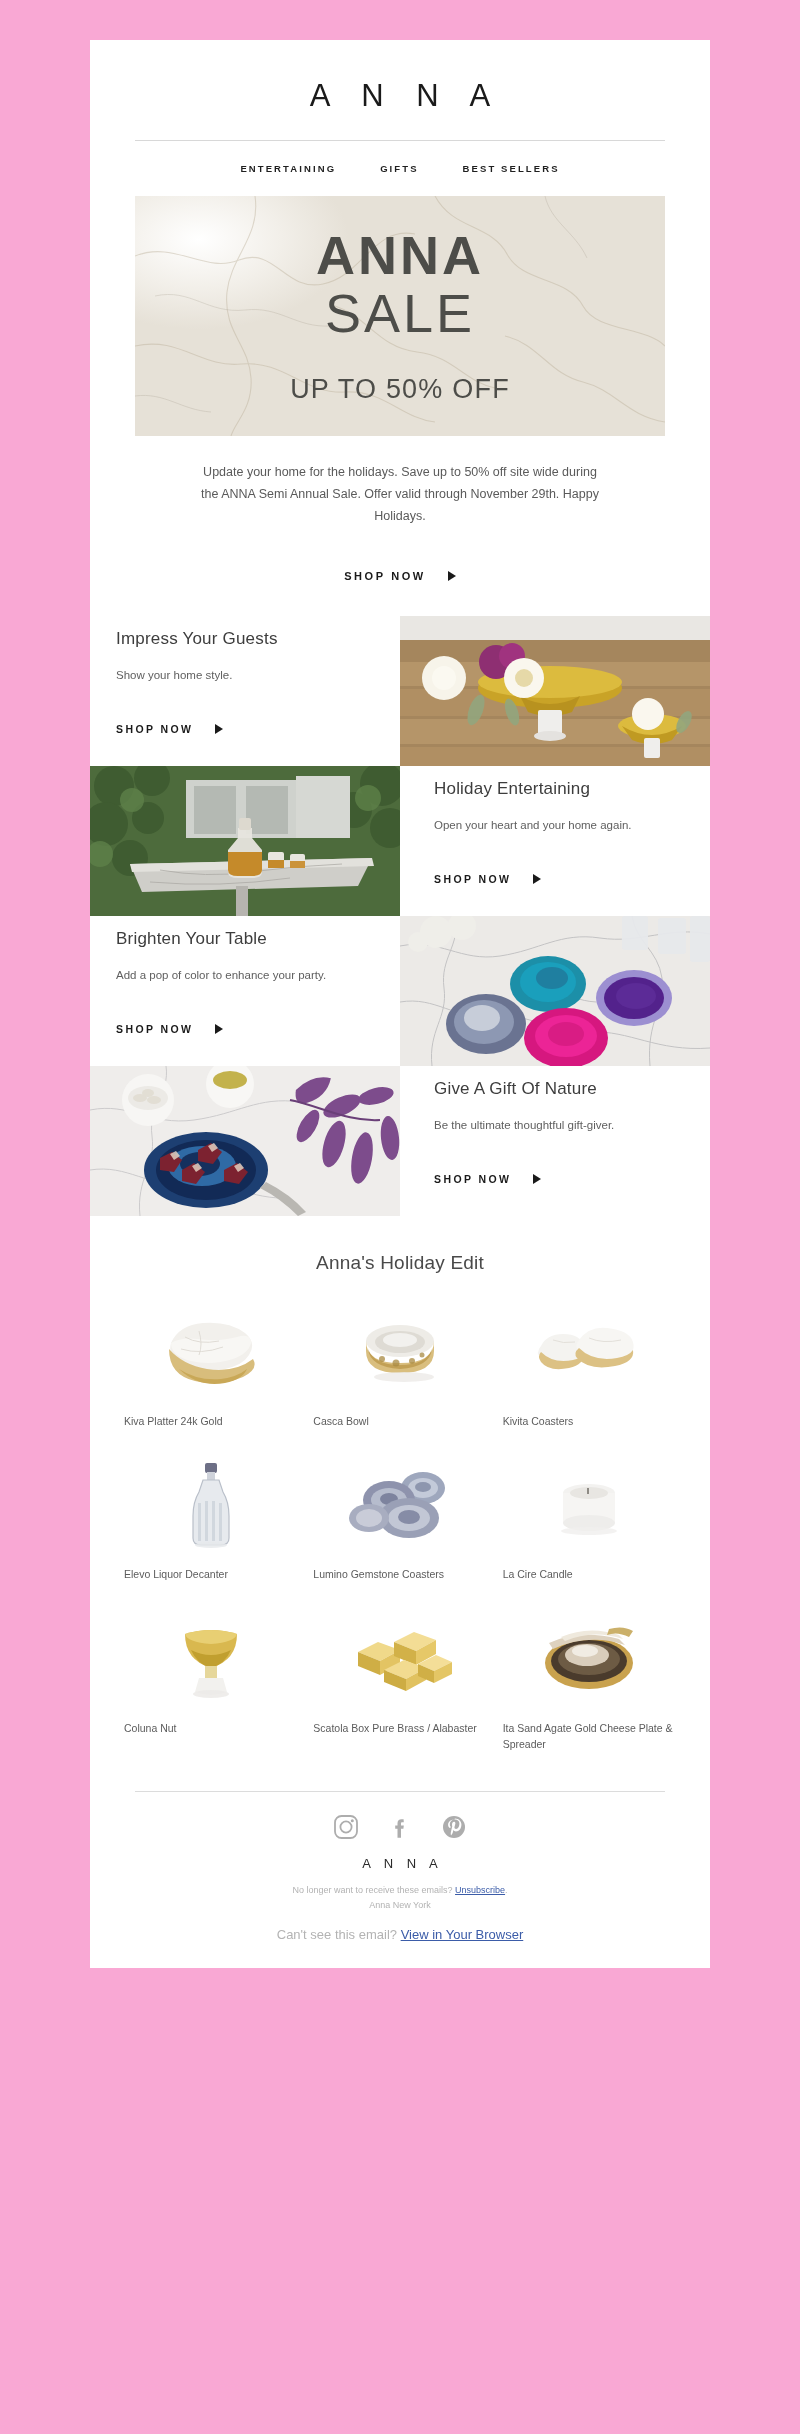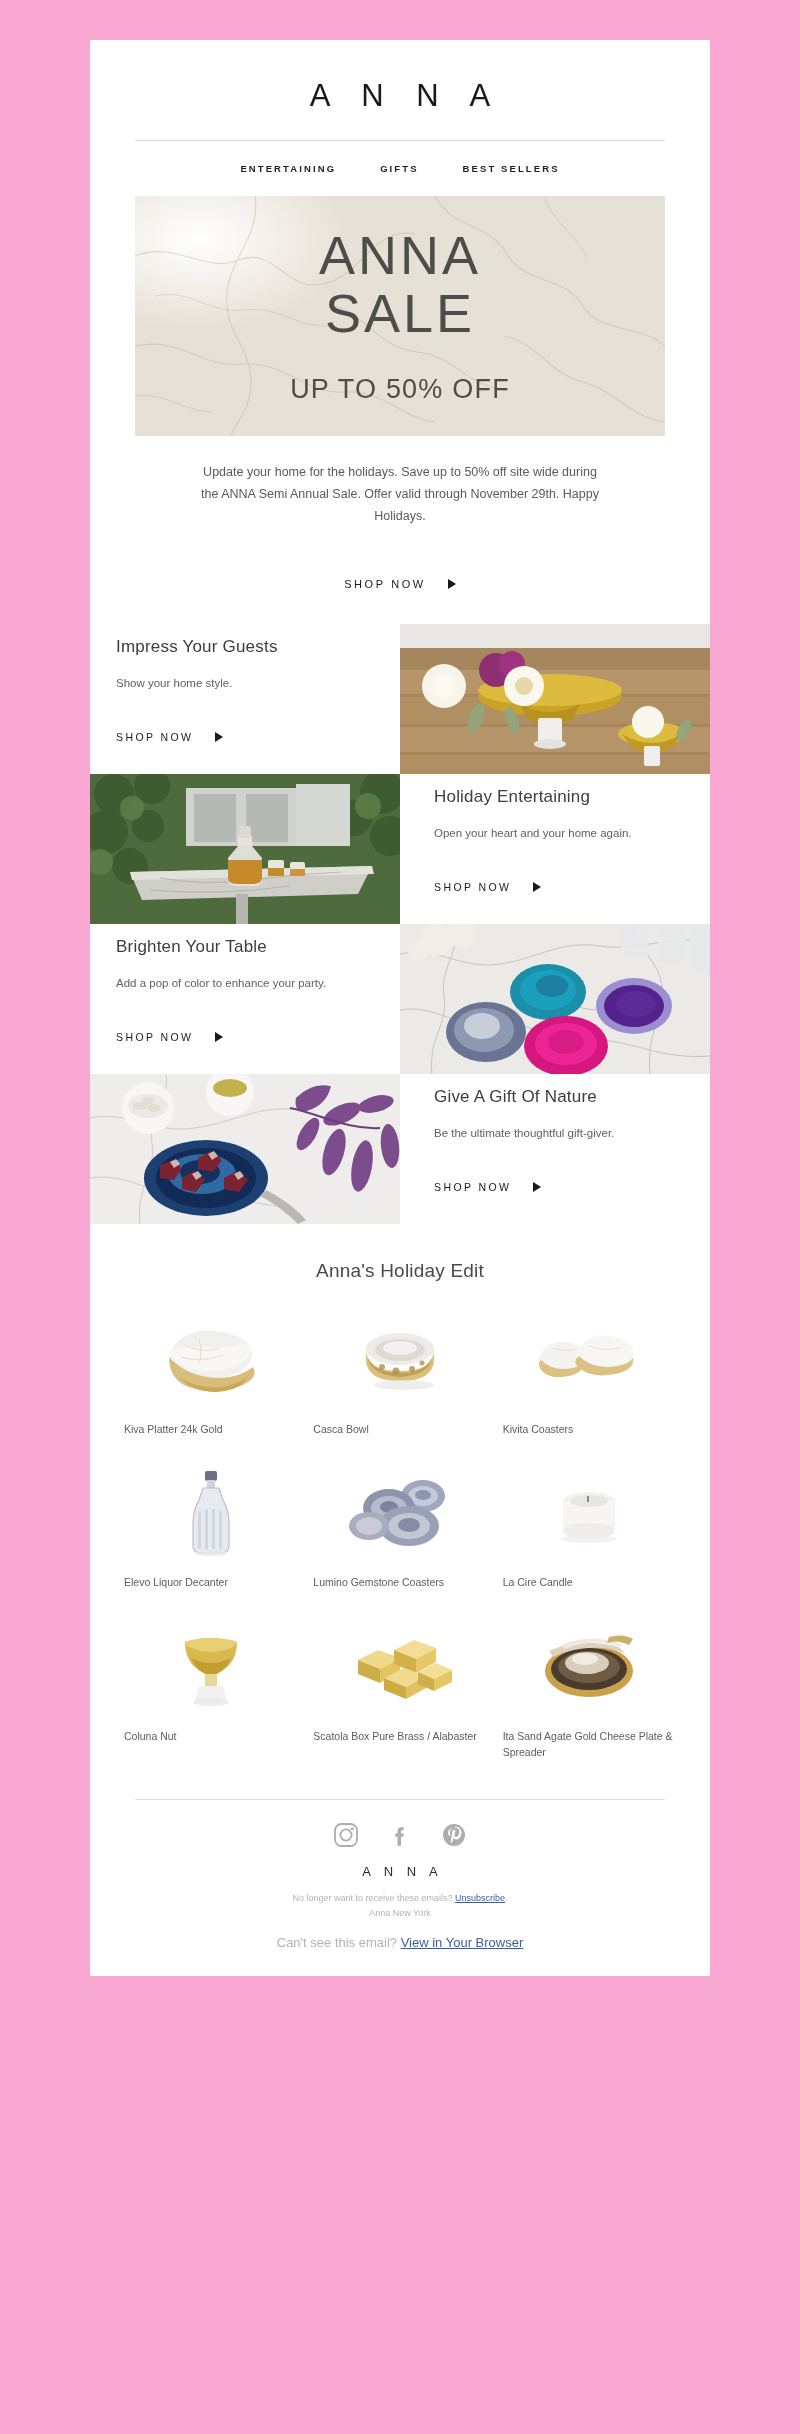"ANNA" .hero-line1 { font-weight: 400 -> 700 }
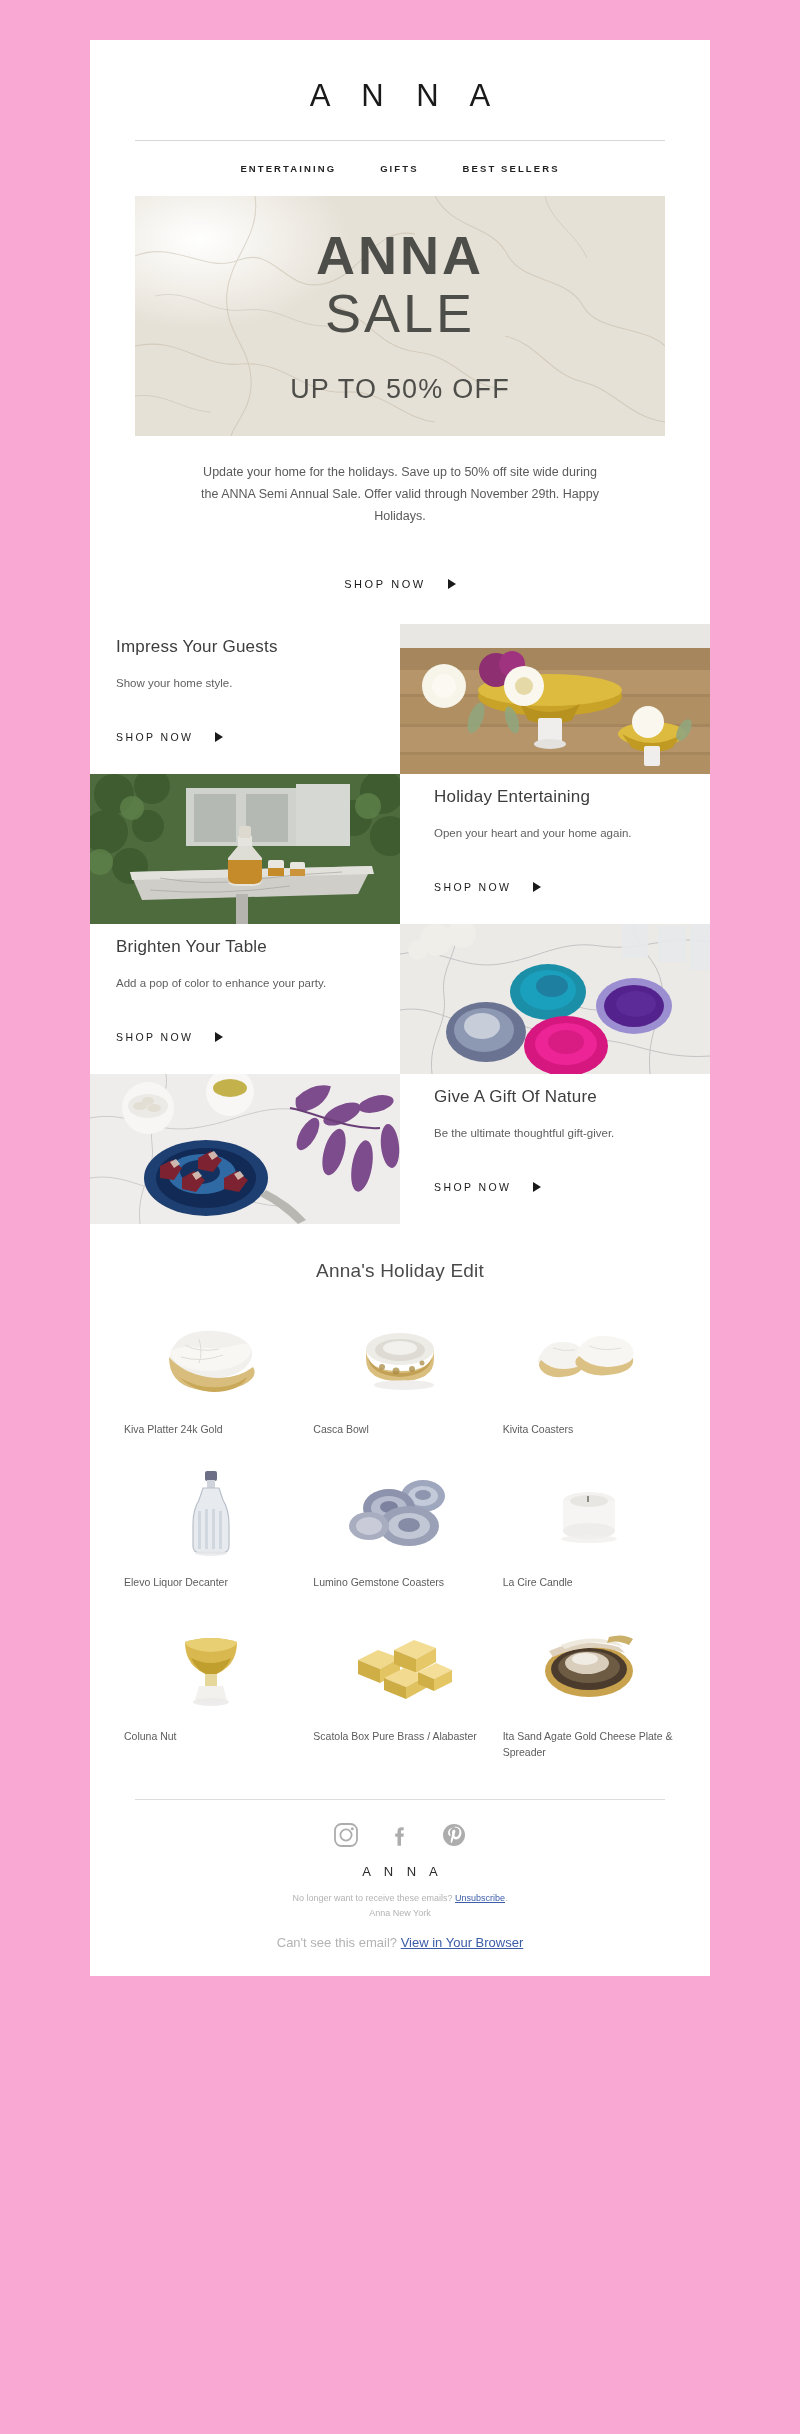"Update your home for the" .intro { margin: 26px auto 16px auto -> 26px auto 8px auto }
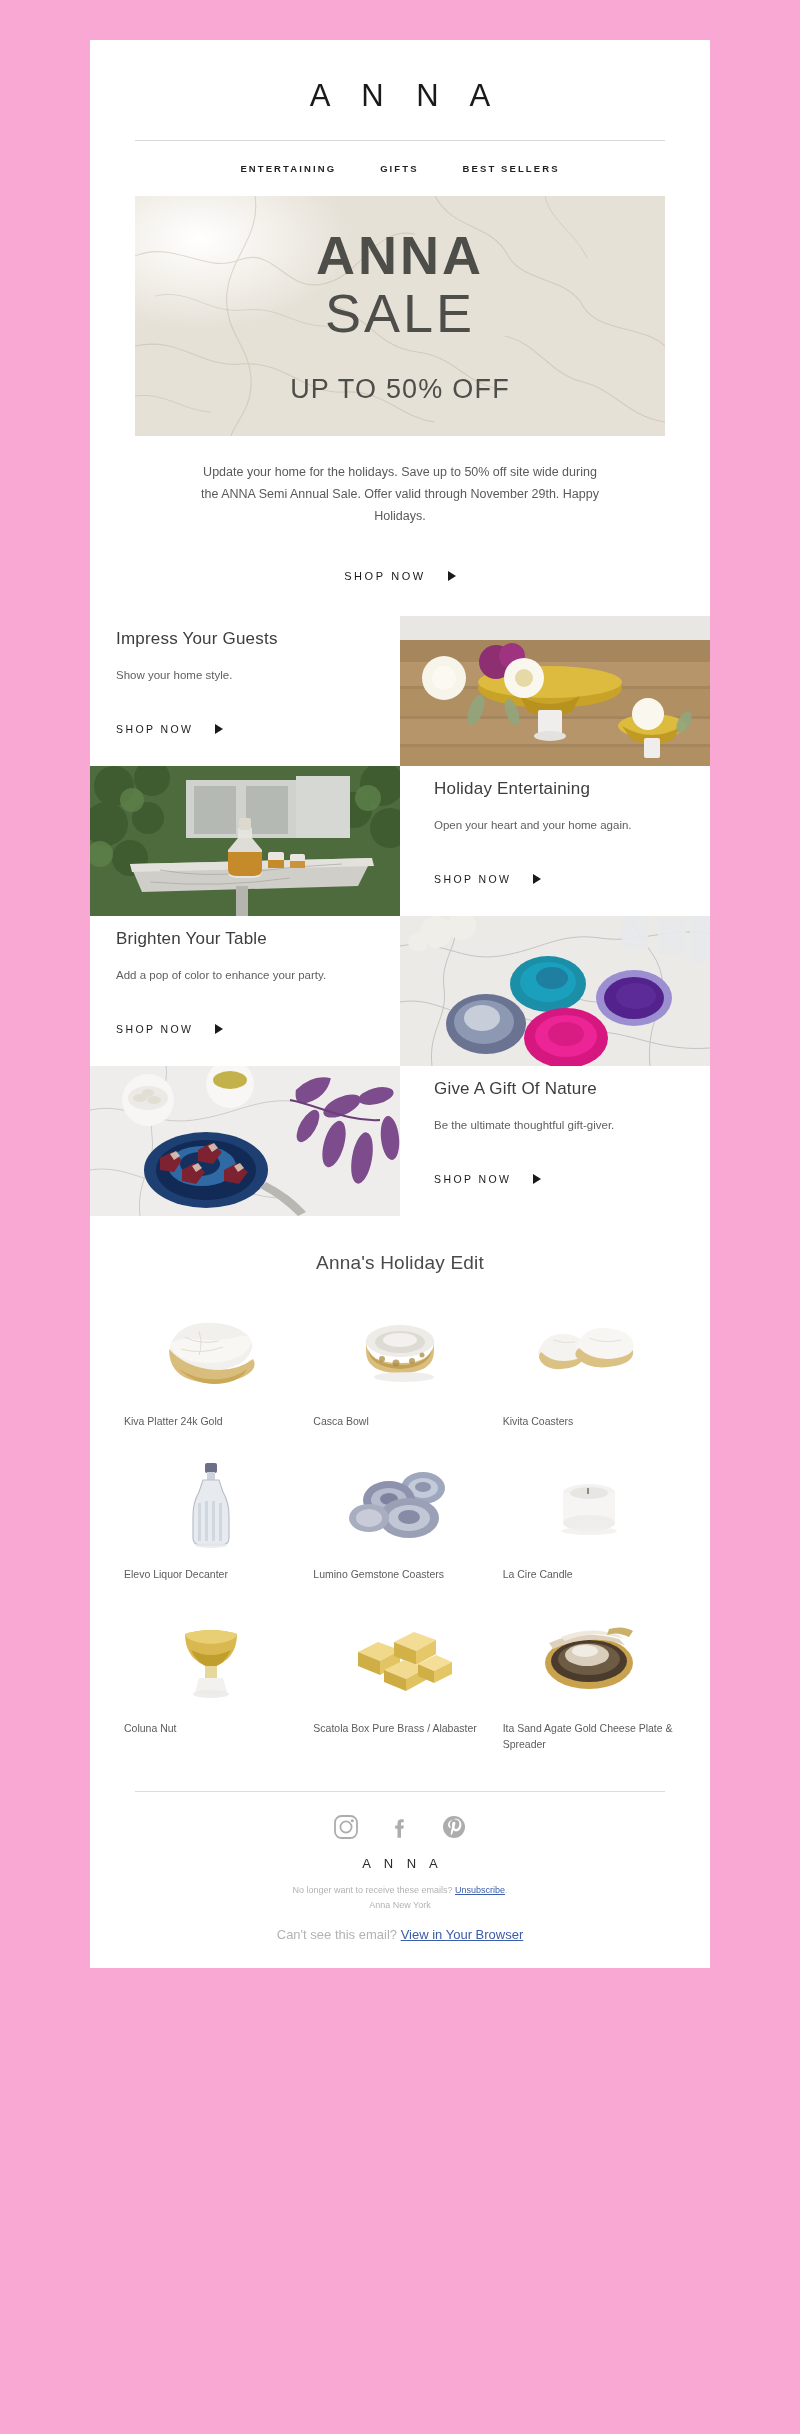"SHOP NOW" .cta { font-weight: 400 -> 700 }
